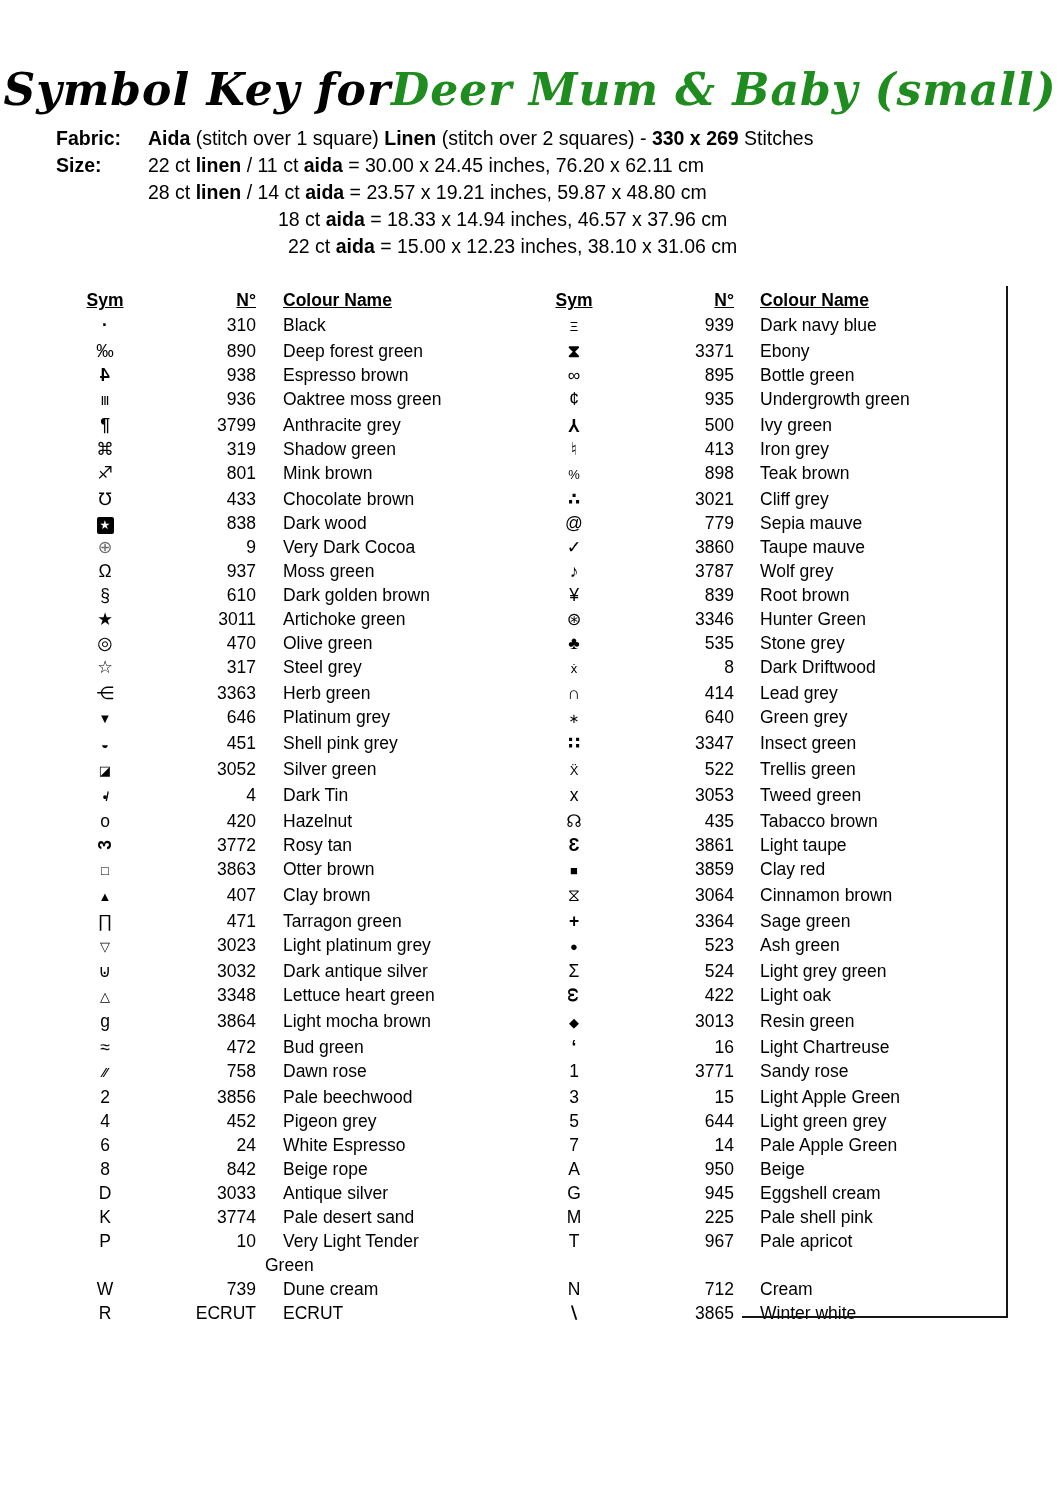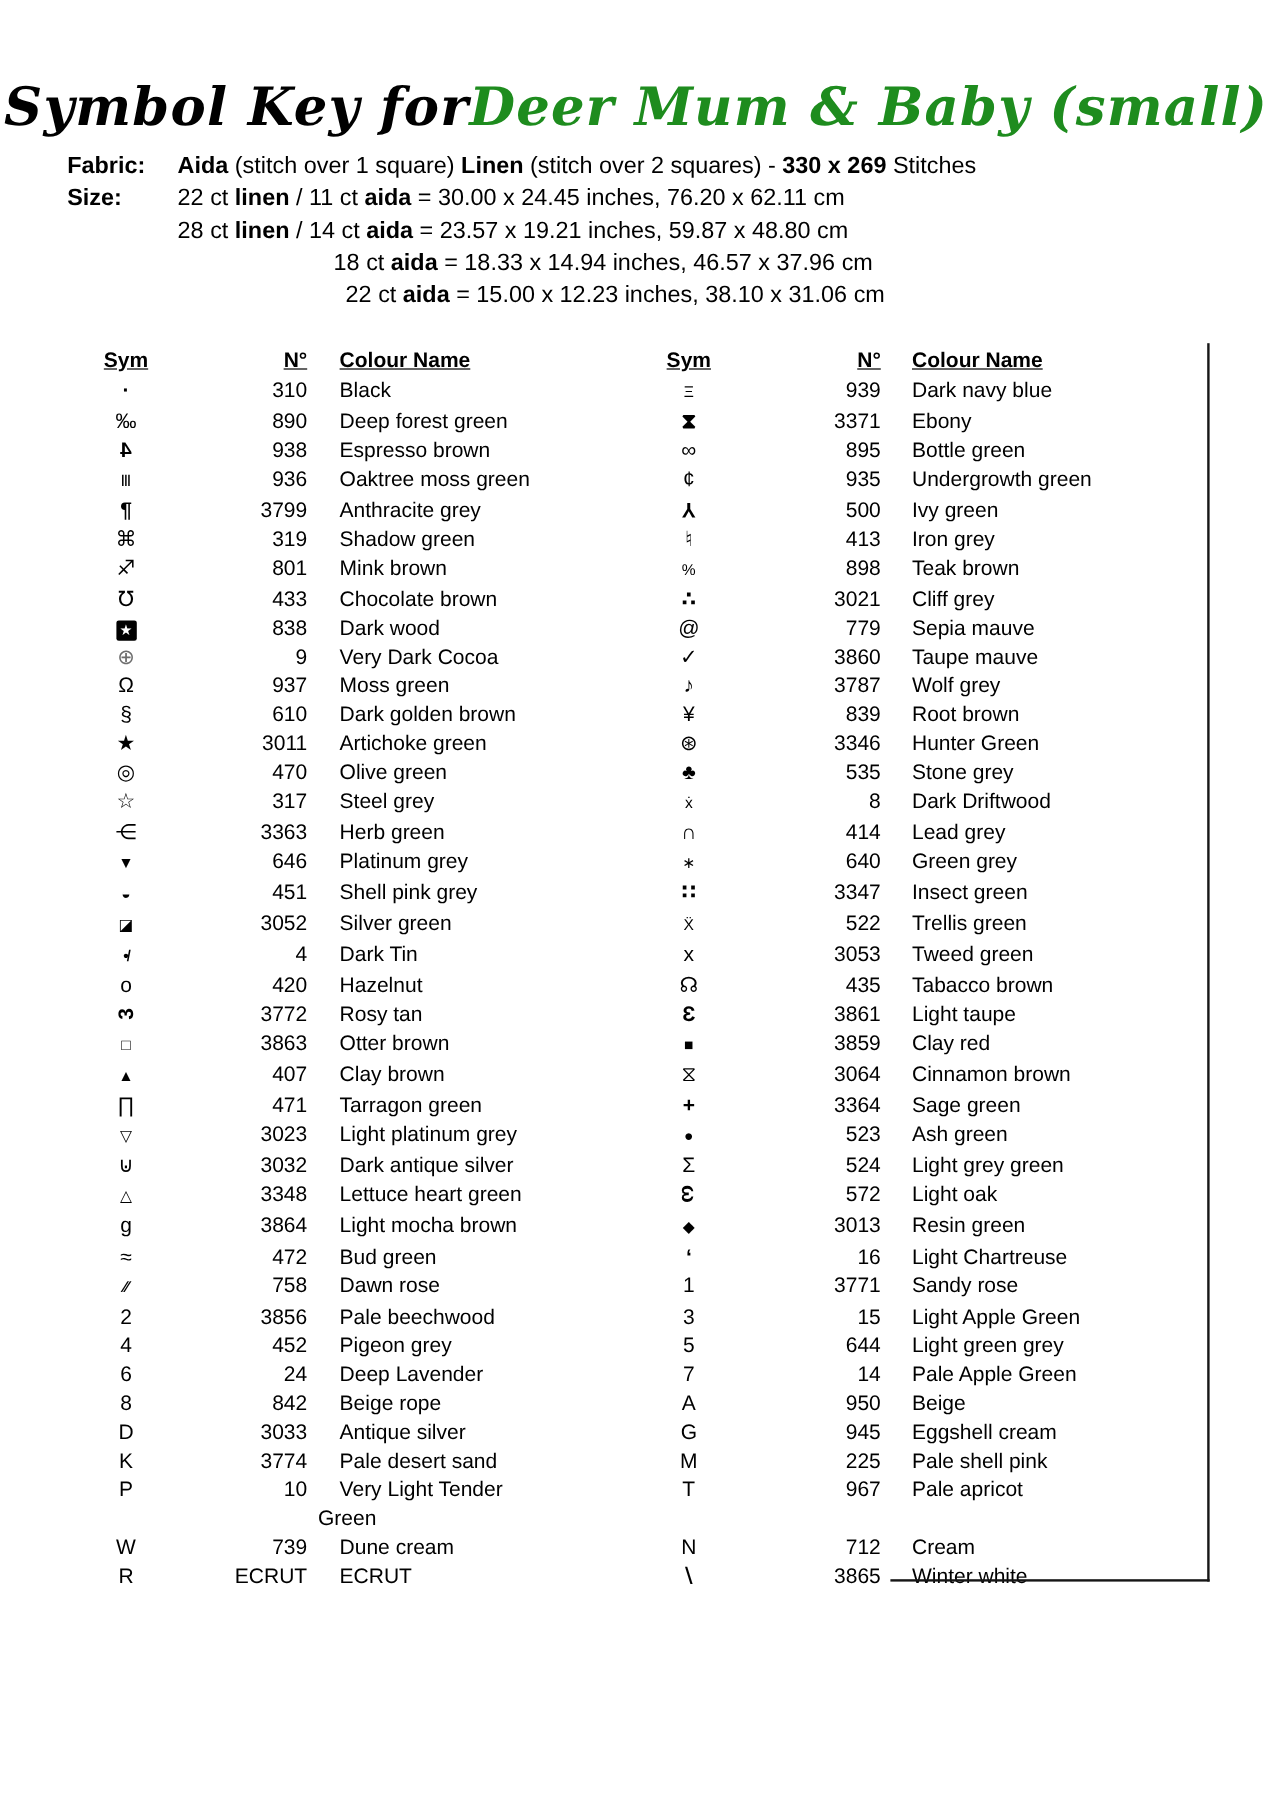"572" span.cR-n { text: 572 -> 422 }
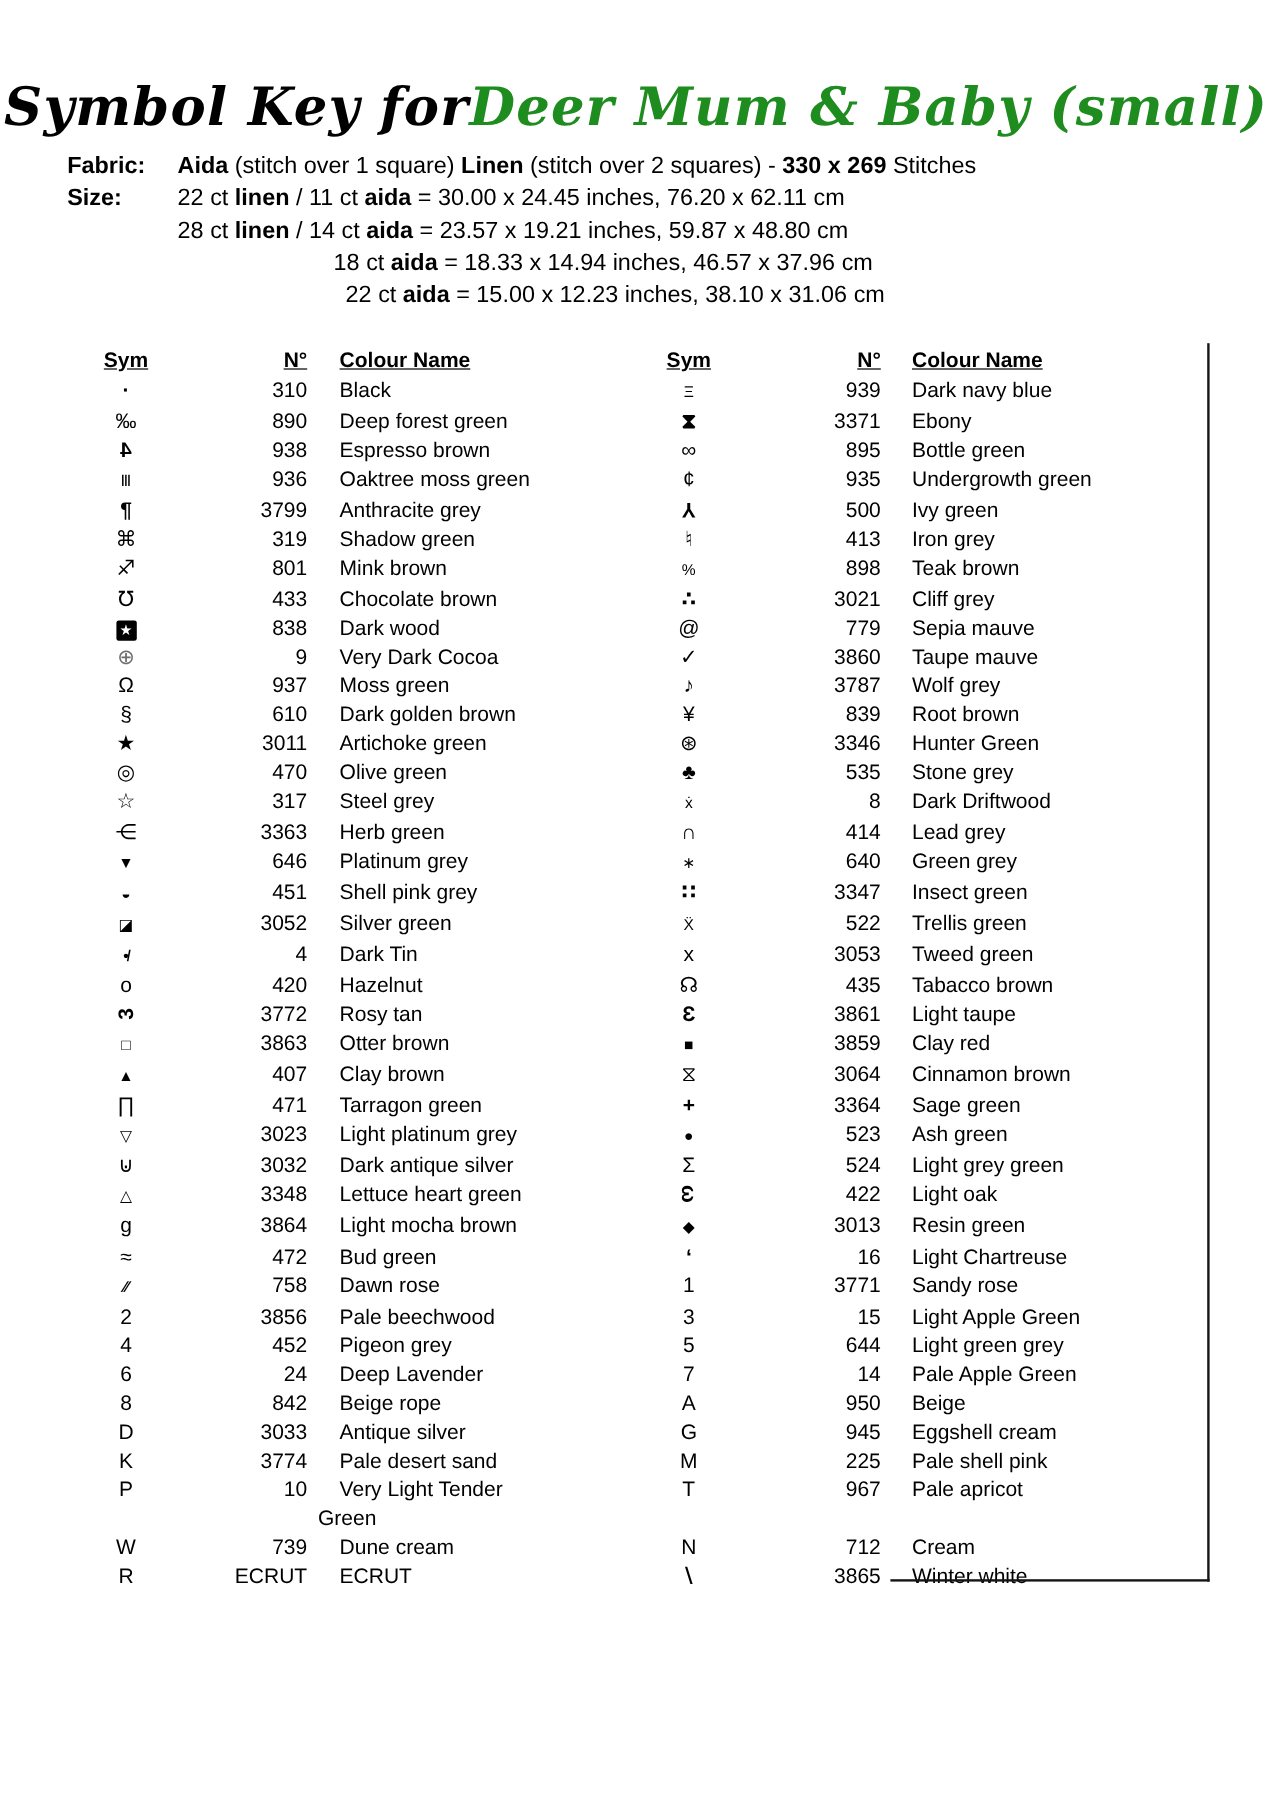"Deep Lavender" span.cL-name { text: Deep Lavender -> White Espresso }
